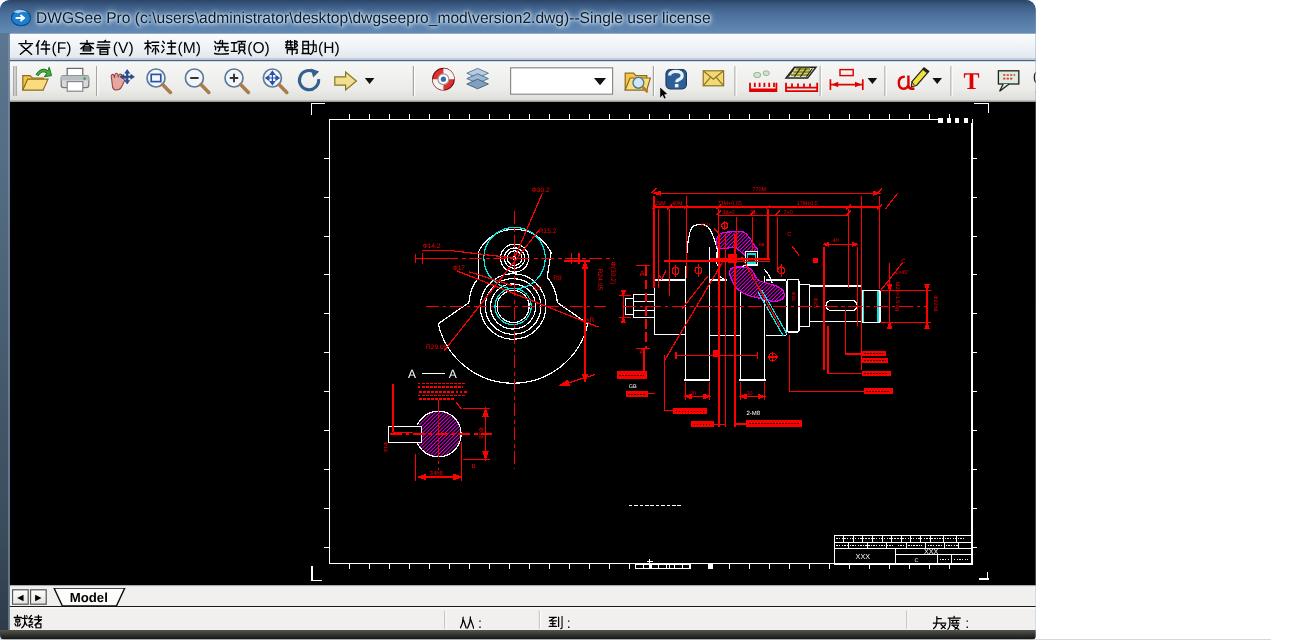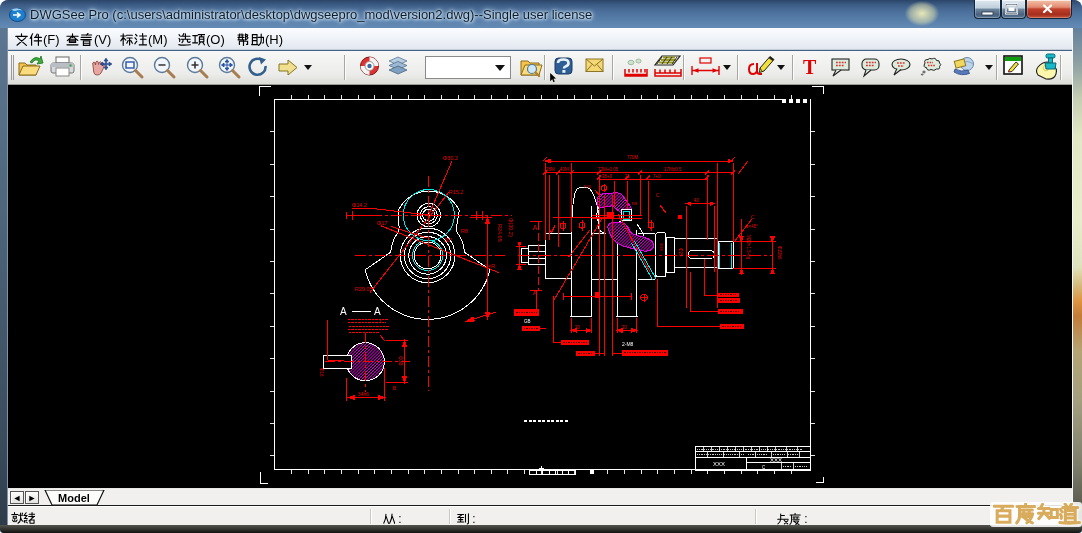"DWGSee Pro" #win { width: 1082px -> 863px }
